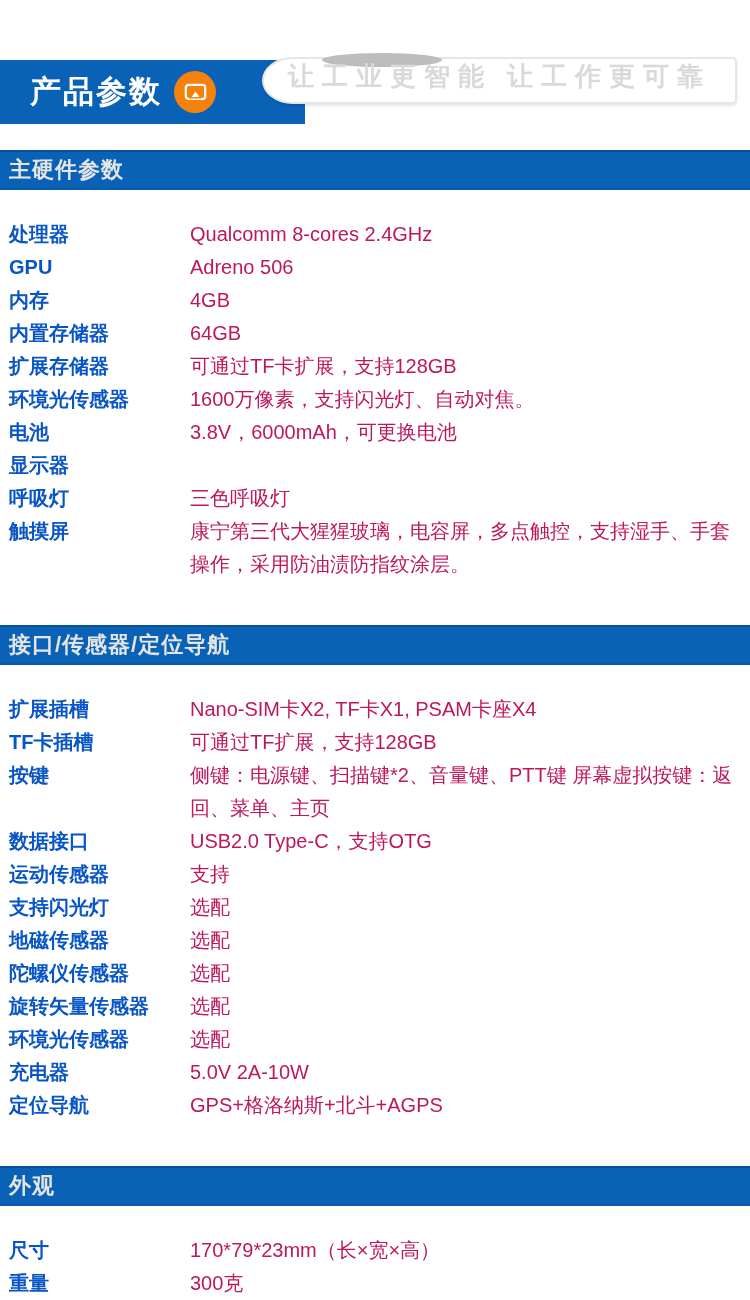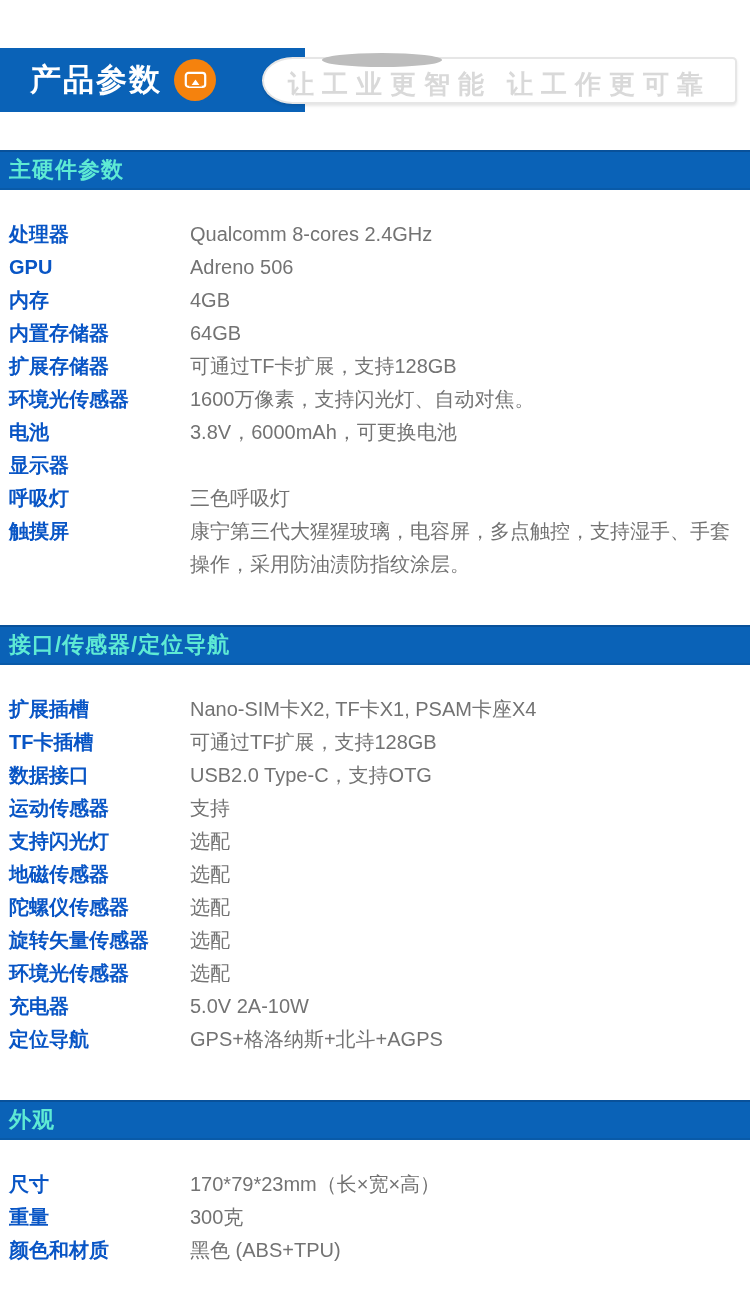"产品参数" .ribbon { top: 0 -> 12px }
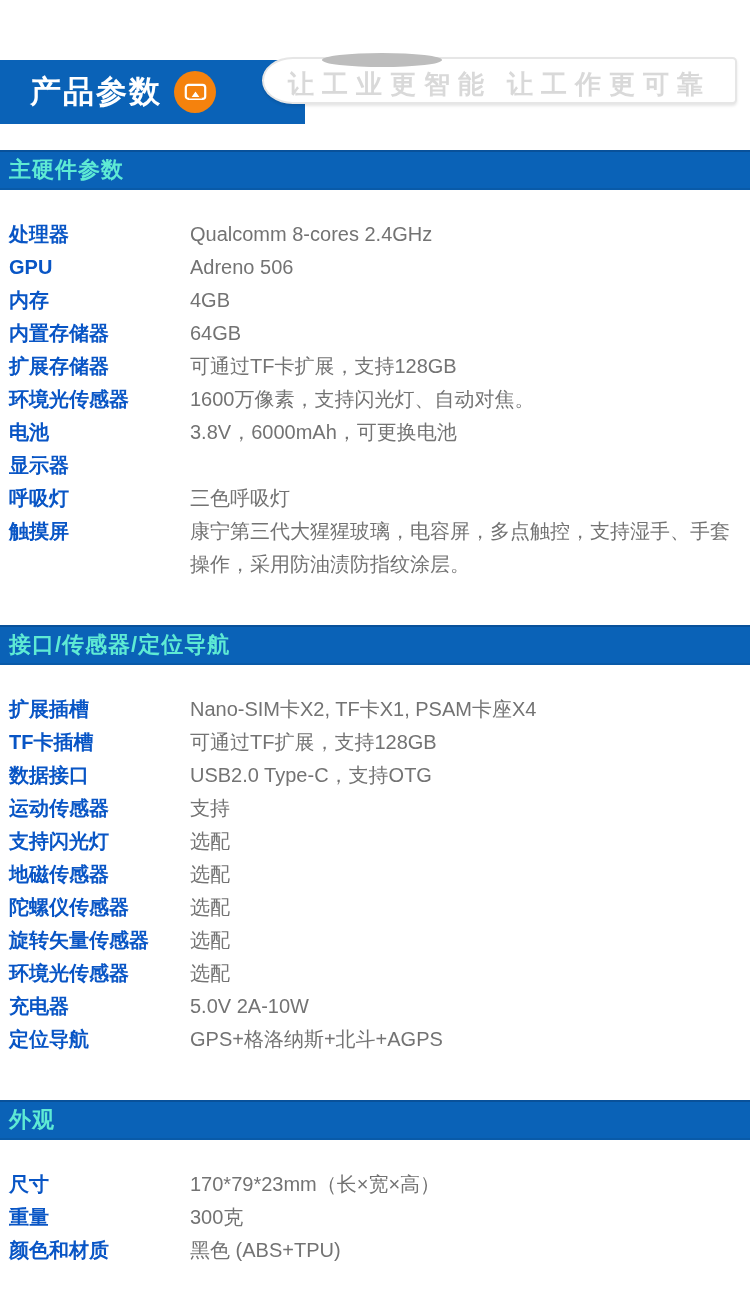"让工业更智能 让工作更可靠" .slogan-box { align-items: flex-end -> flex-start }
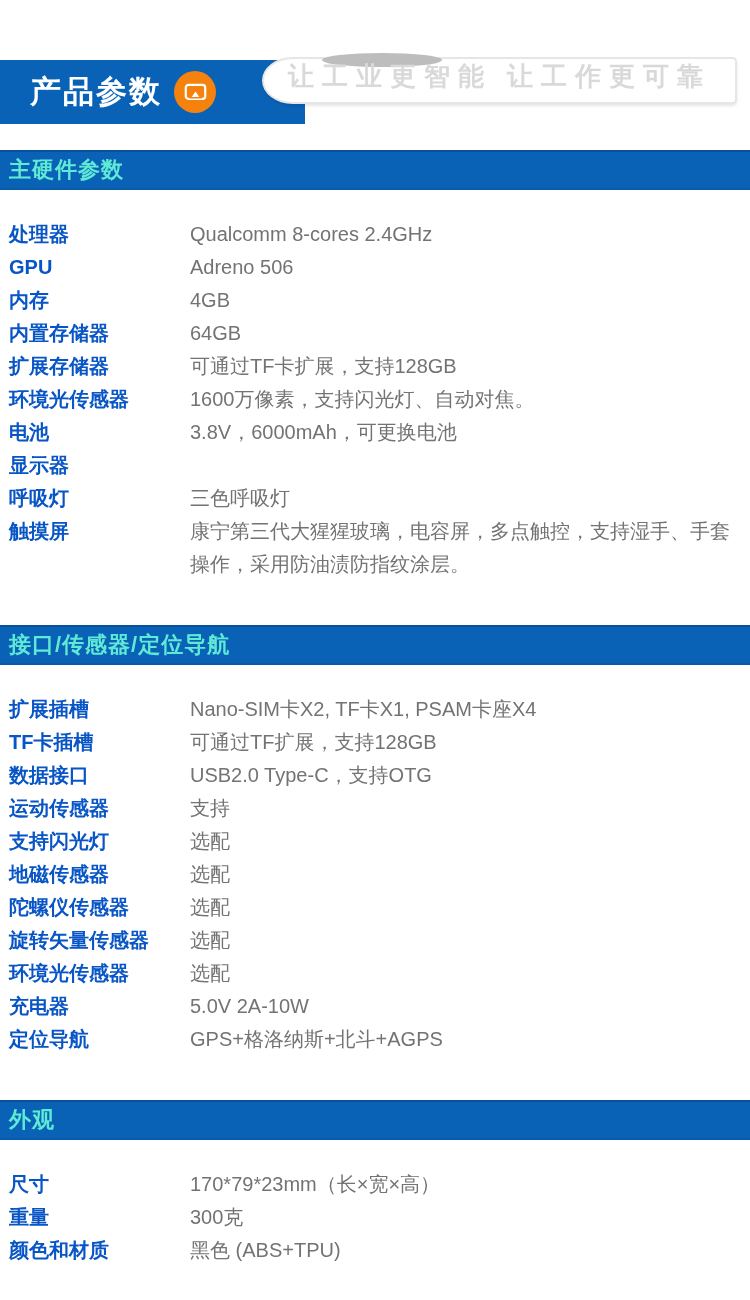"主硬件参数" .section-bar { color: #5eead4 -> #e5e5e5 }
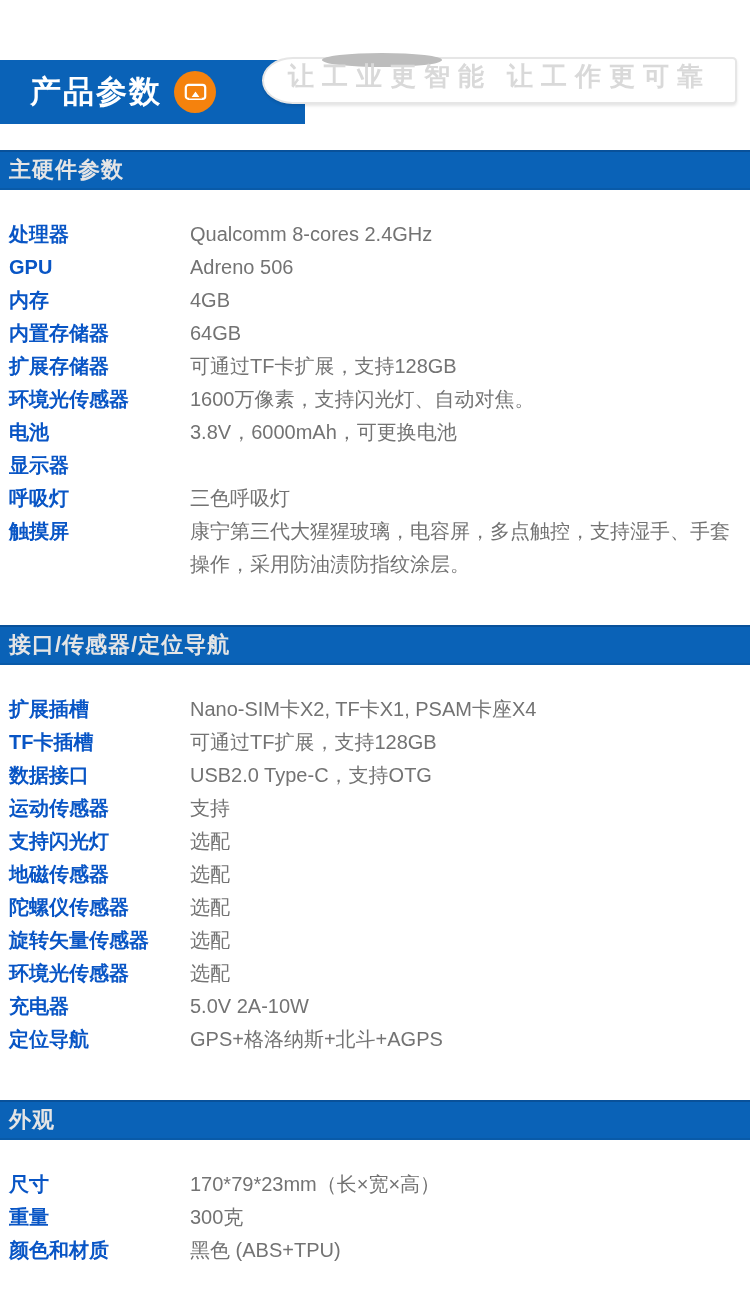"Qualcomm 8-cores 2.4GHz" .spec-value { color: #737373 -> #be185d }
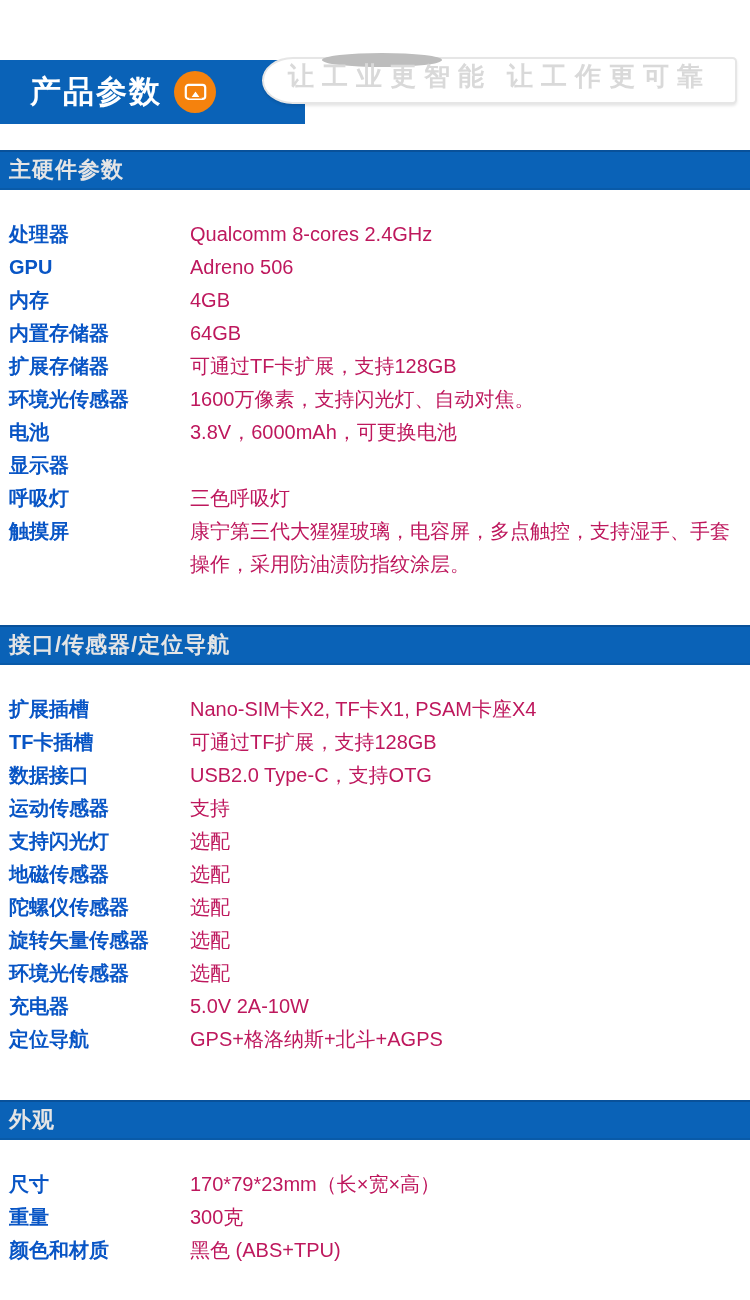"按键" div.spec-row { html: none -> <div> <div>按键</div> <div>侧键：电源键、扫描键*2、音量键、PTT键 屏幕虚拟按键：返回、菜单、主页</div> </div> }
